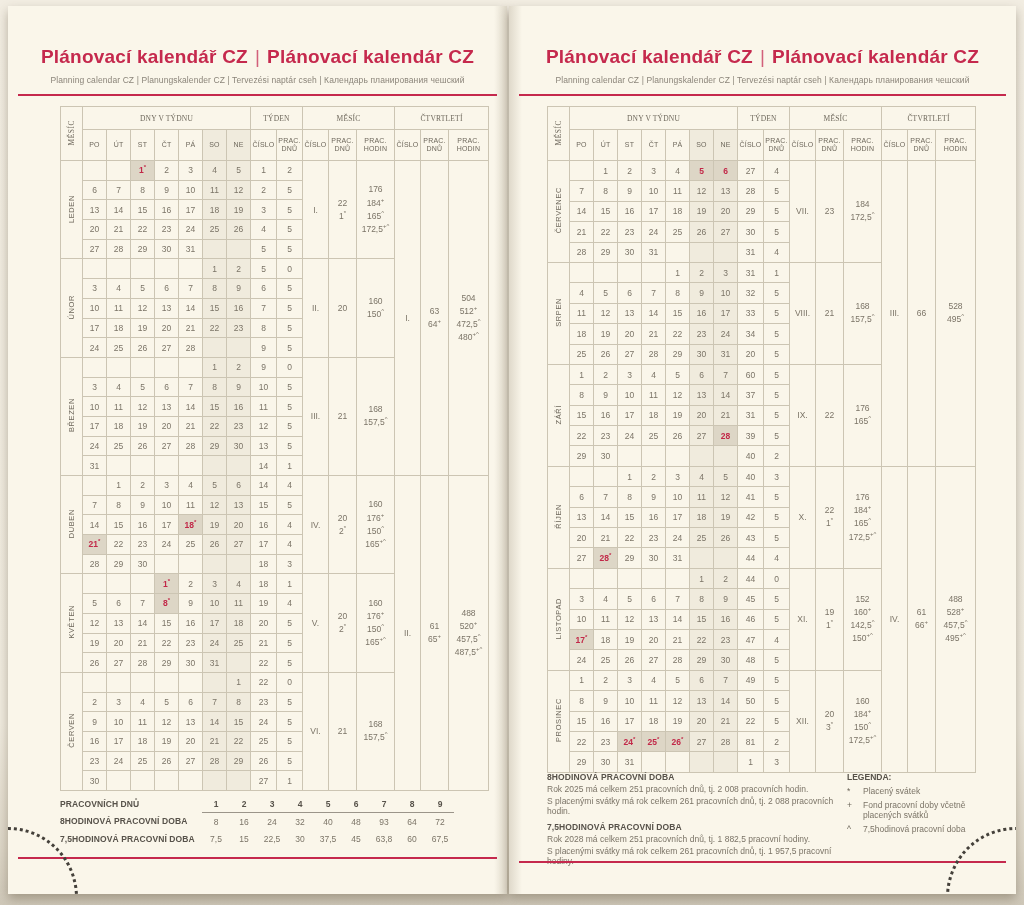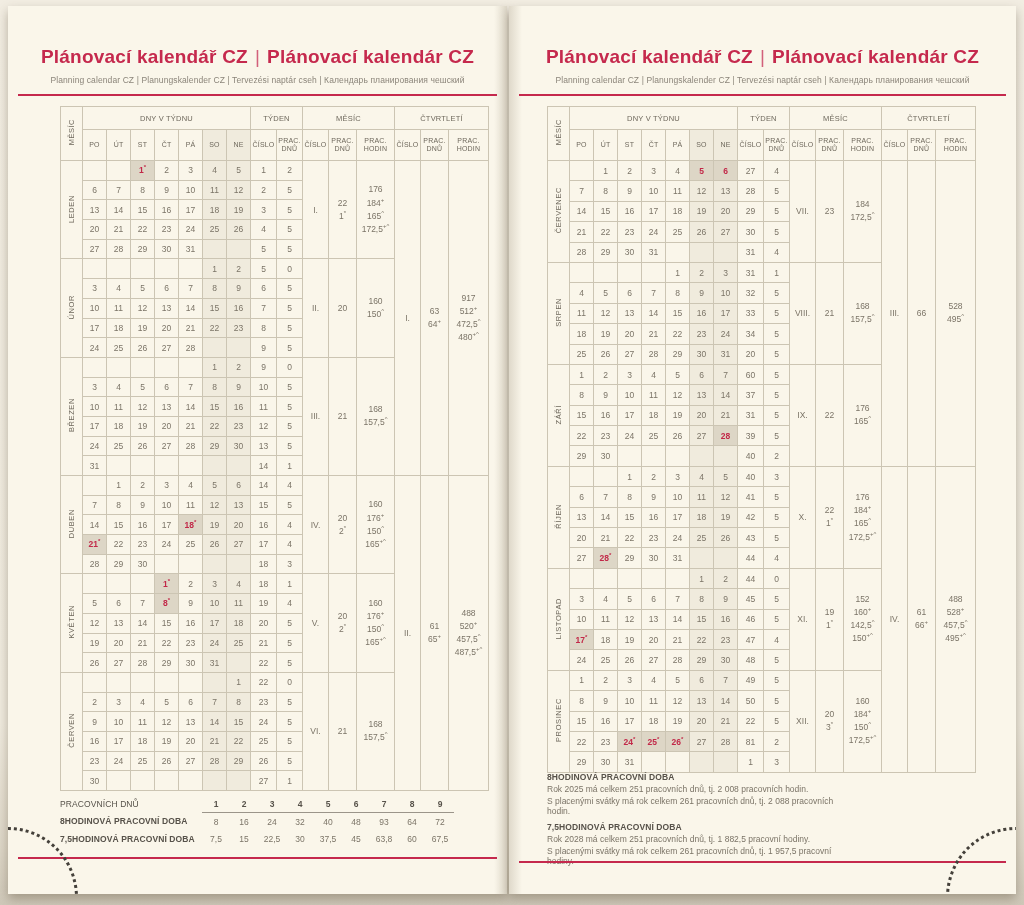"DNY V TÝDNU" .cal thead tr.grp th { font-family: none -> Liberation Serif, serif }
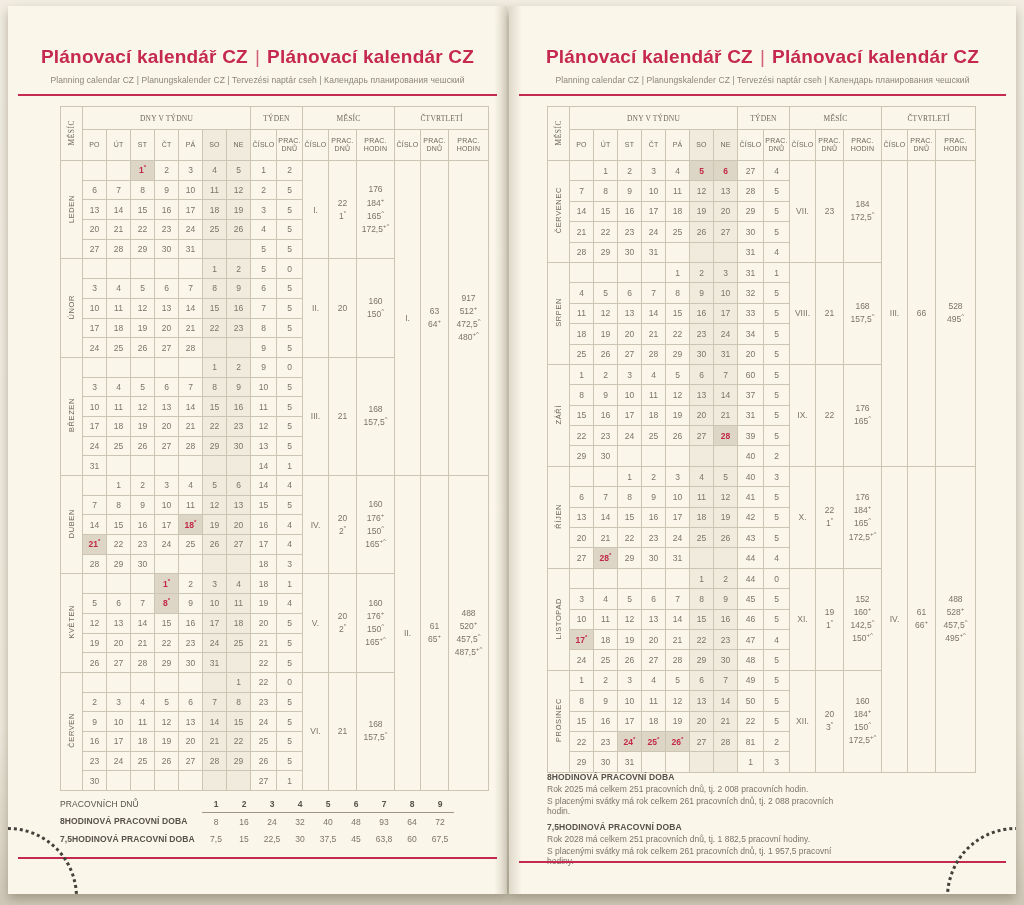"917" div { text: 917 -> 504 }
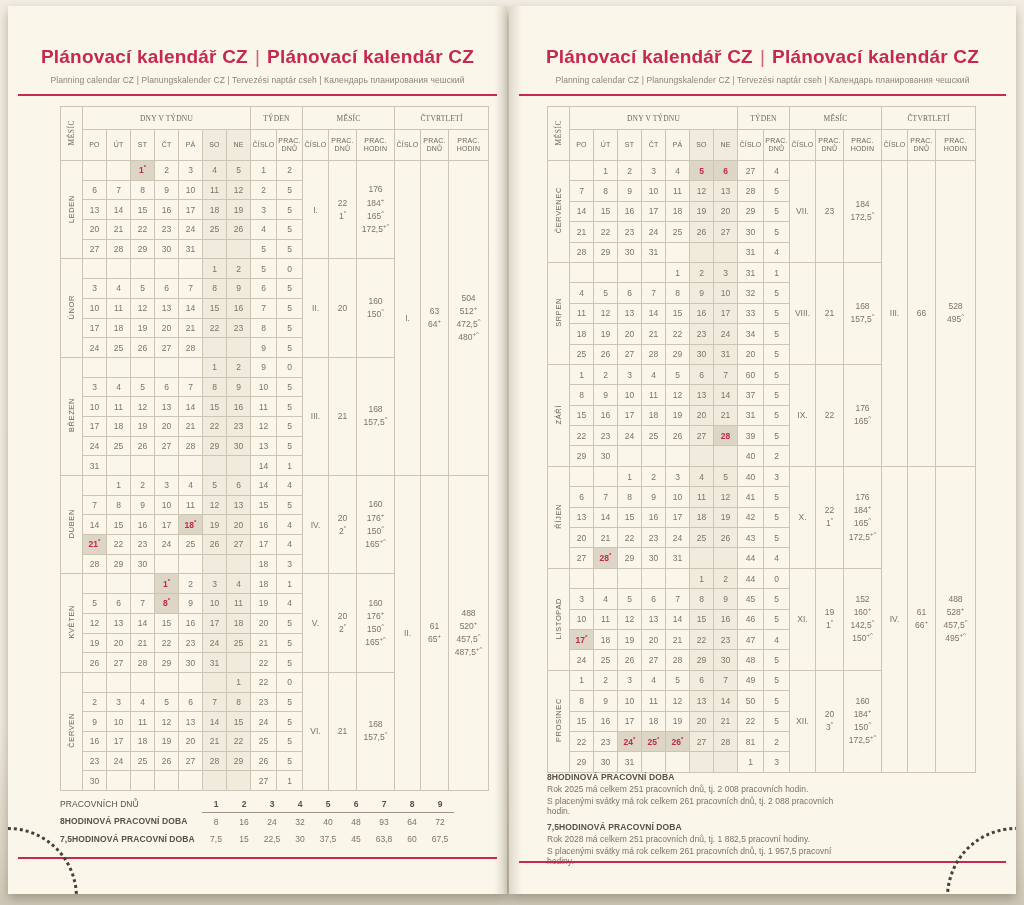"LEGENDA:" div.legend { html: none -> <div> <h3>LEGENDA:</h3> <div> <span>*</span> <span>Placený svátek</span> </div> <div> <span>+</span> <span>Fond pracovní doby včetně placených svátků</span> </div> <div> <span>^</span> <span>7,5hodinová pracovní doba</span> </div> </div> }
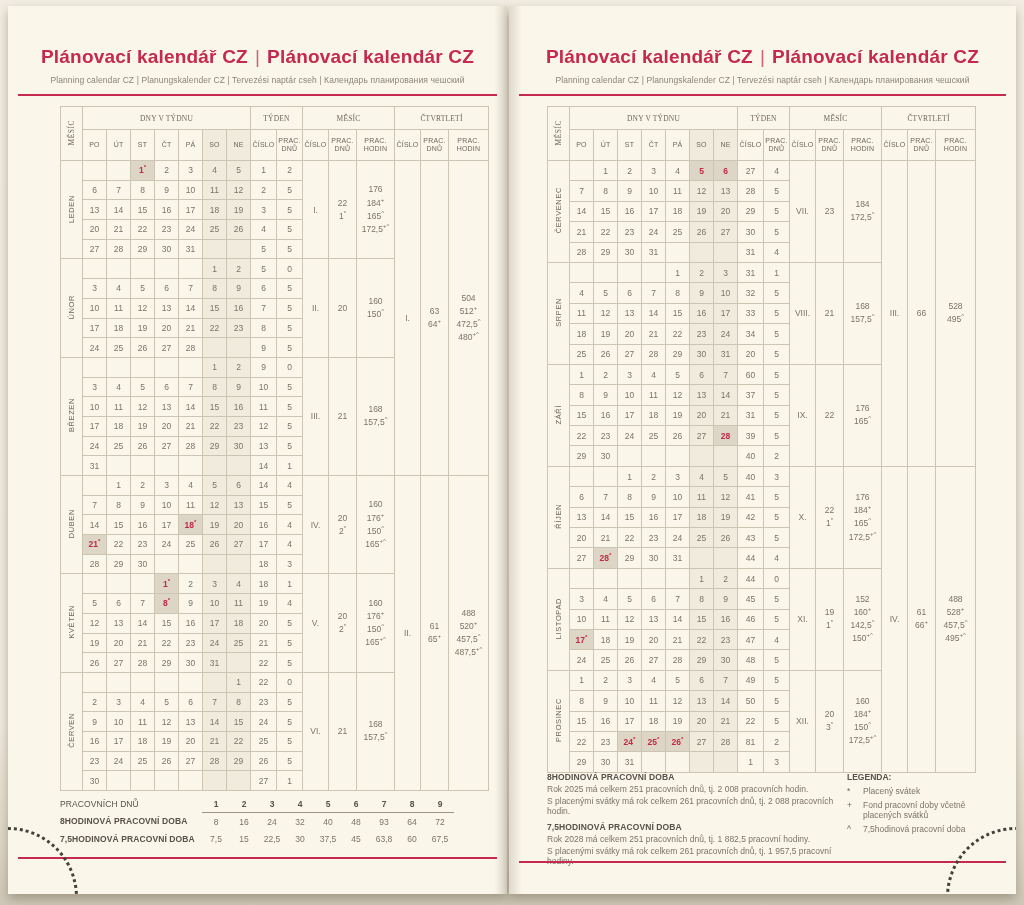"PRACOVNÍCH DNŮ" .wd .lbl { font-weight: normal -> bold }
